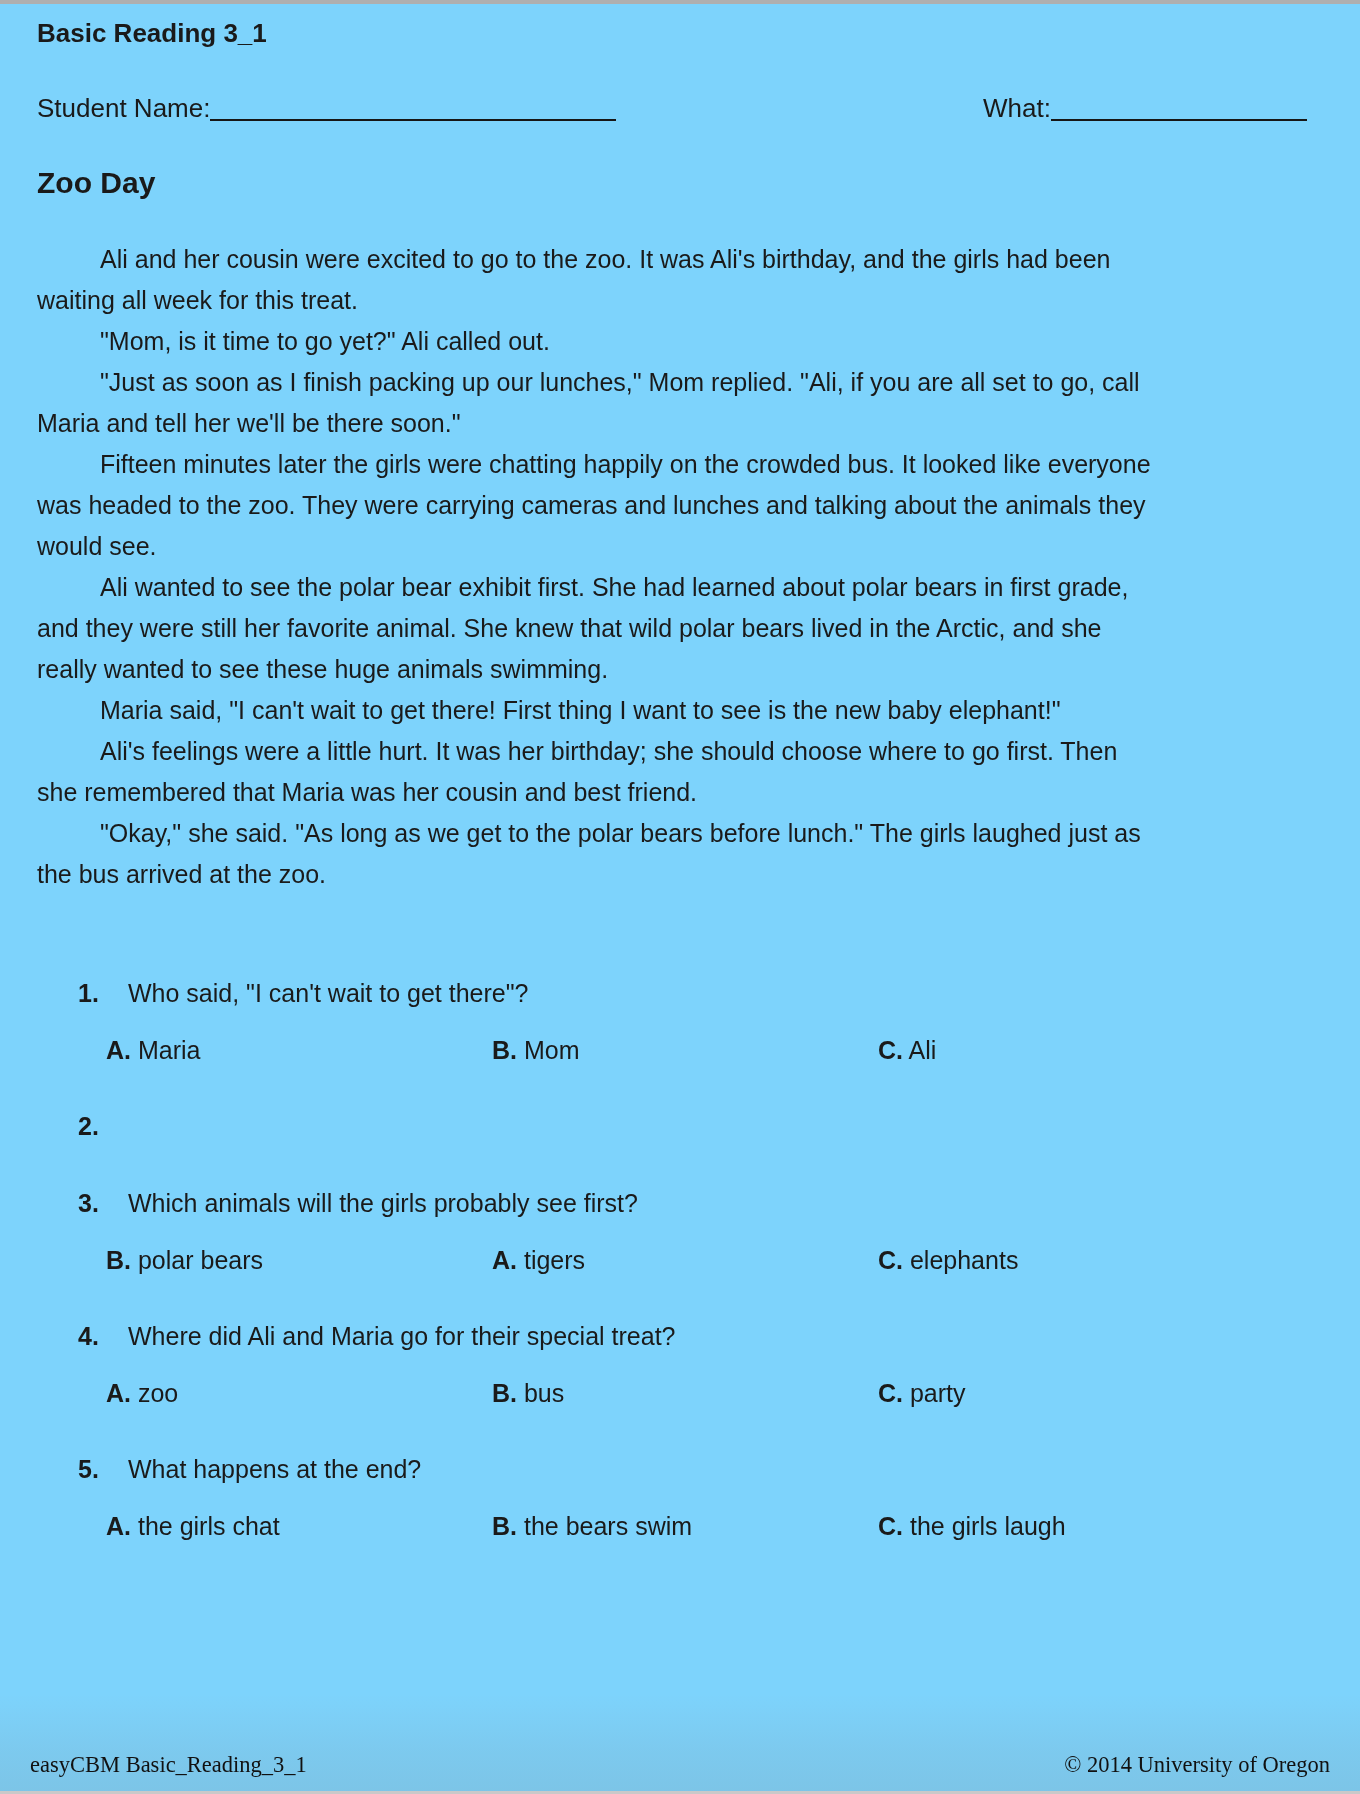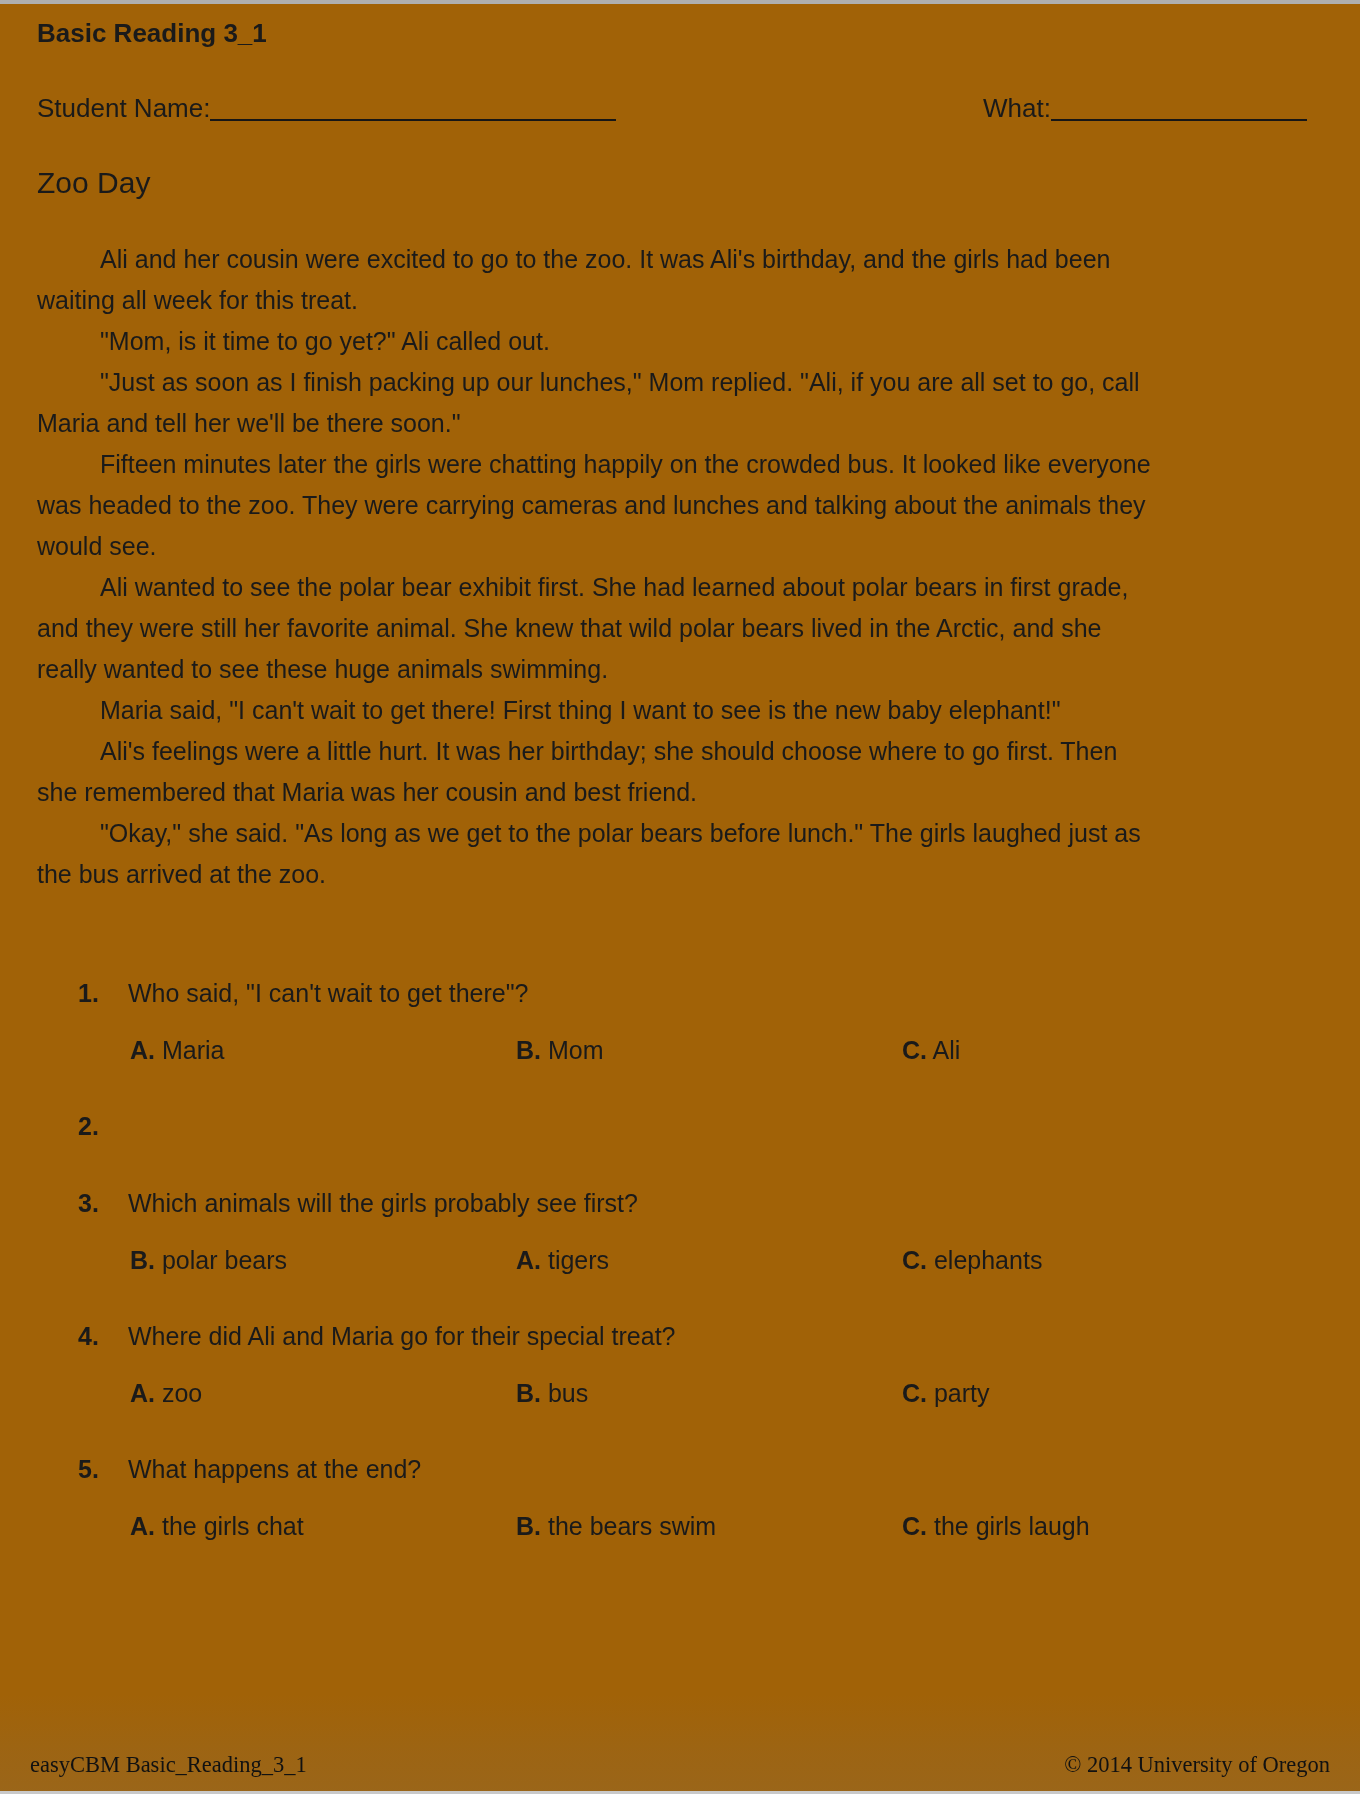"Basic Reading 3_1" .page { background: #a16207 -> #7dd3fc }
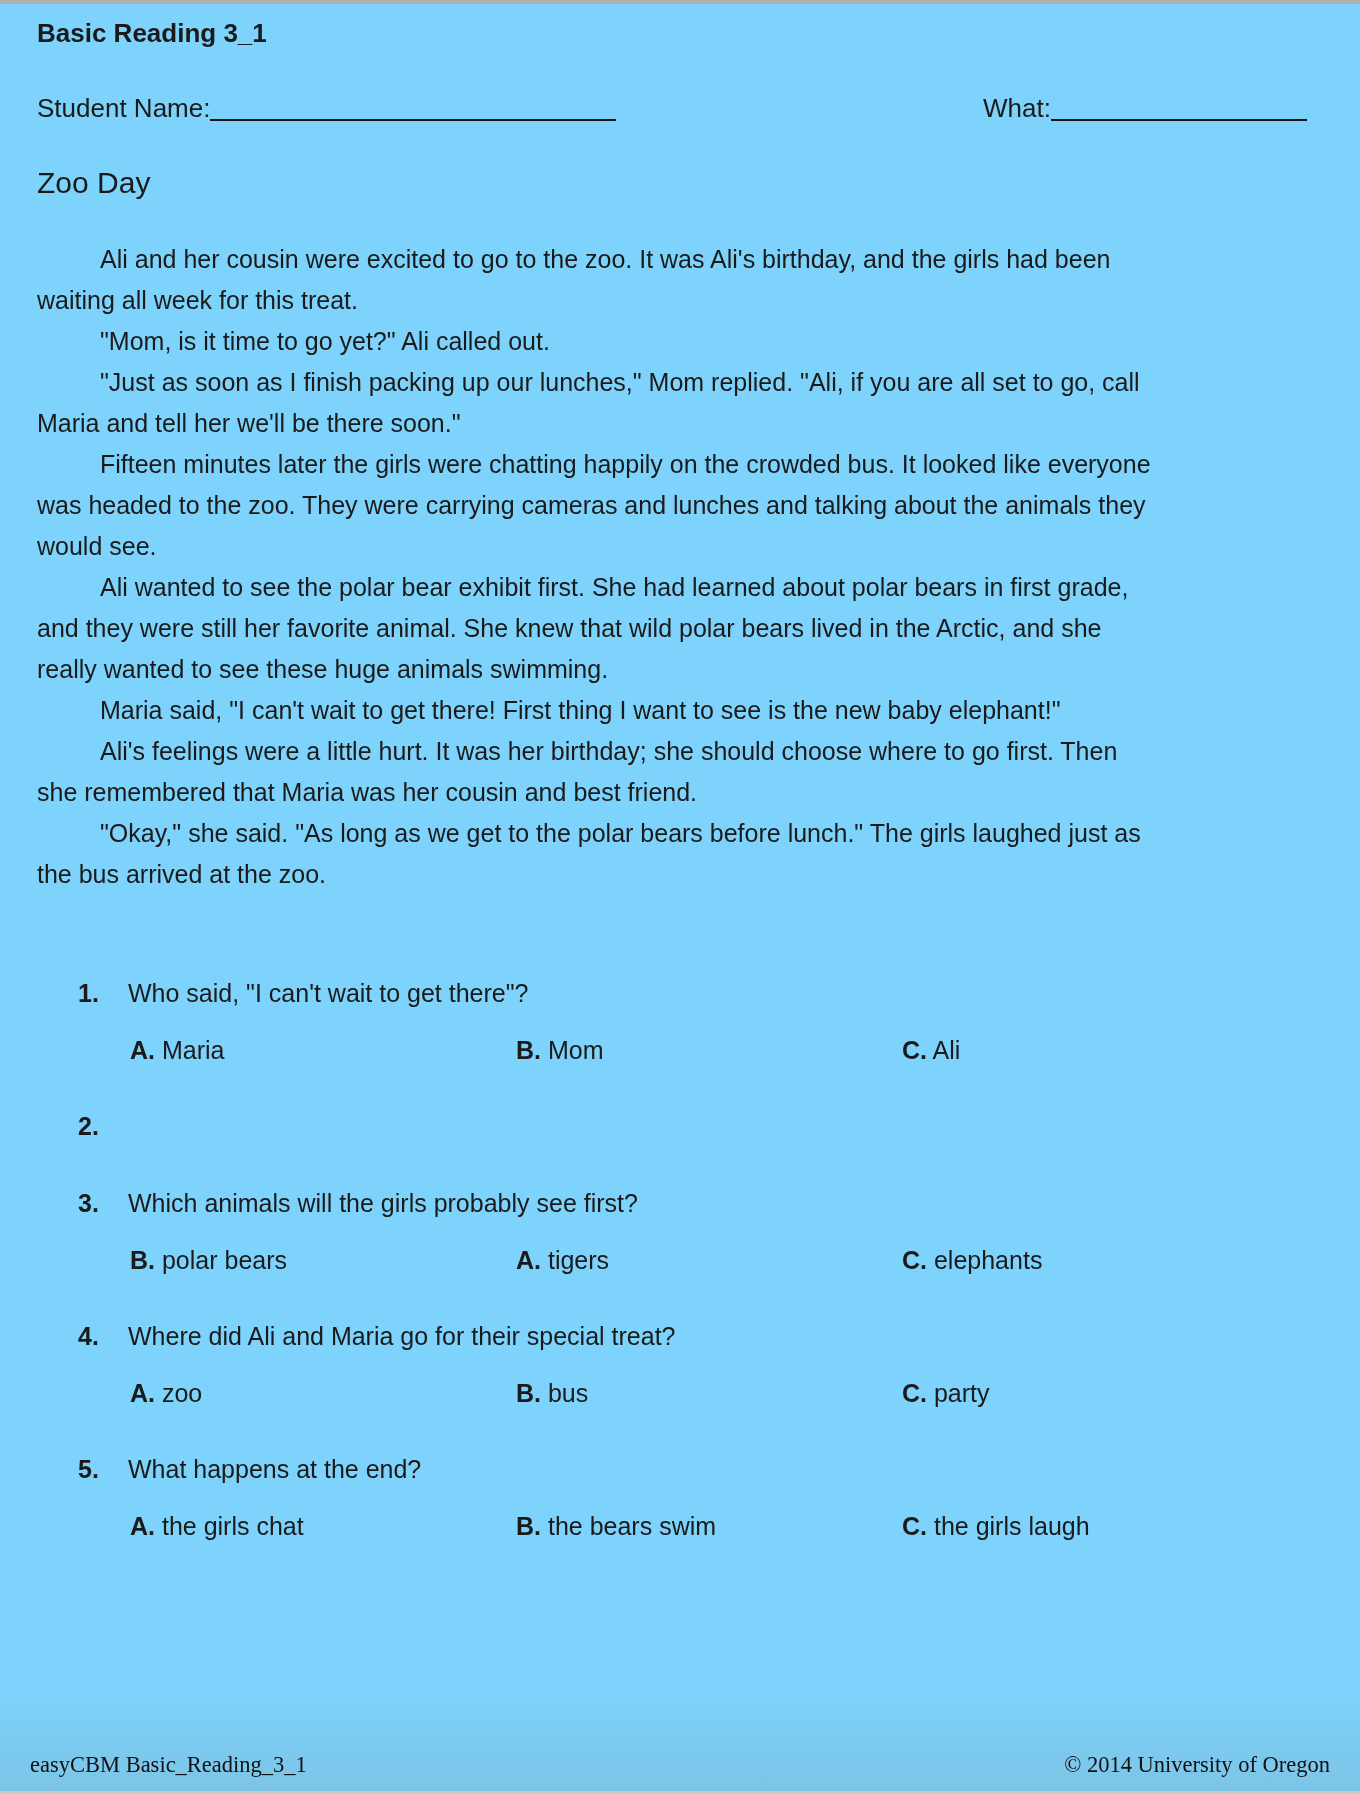"Zoo Day" .passage-title { font-weight: normal -> bold }
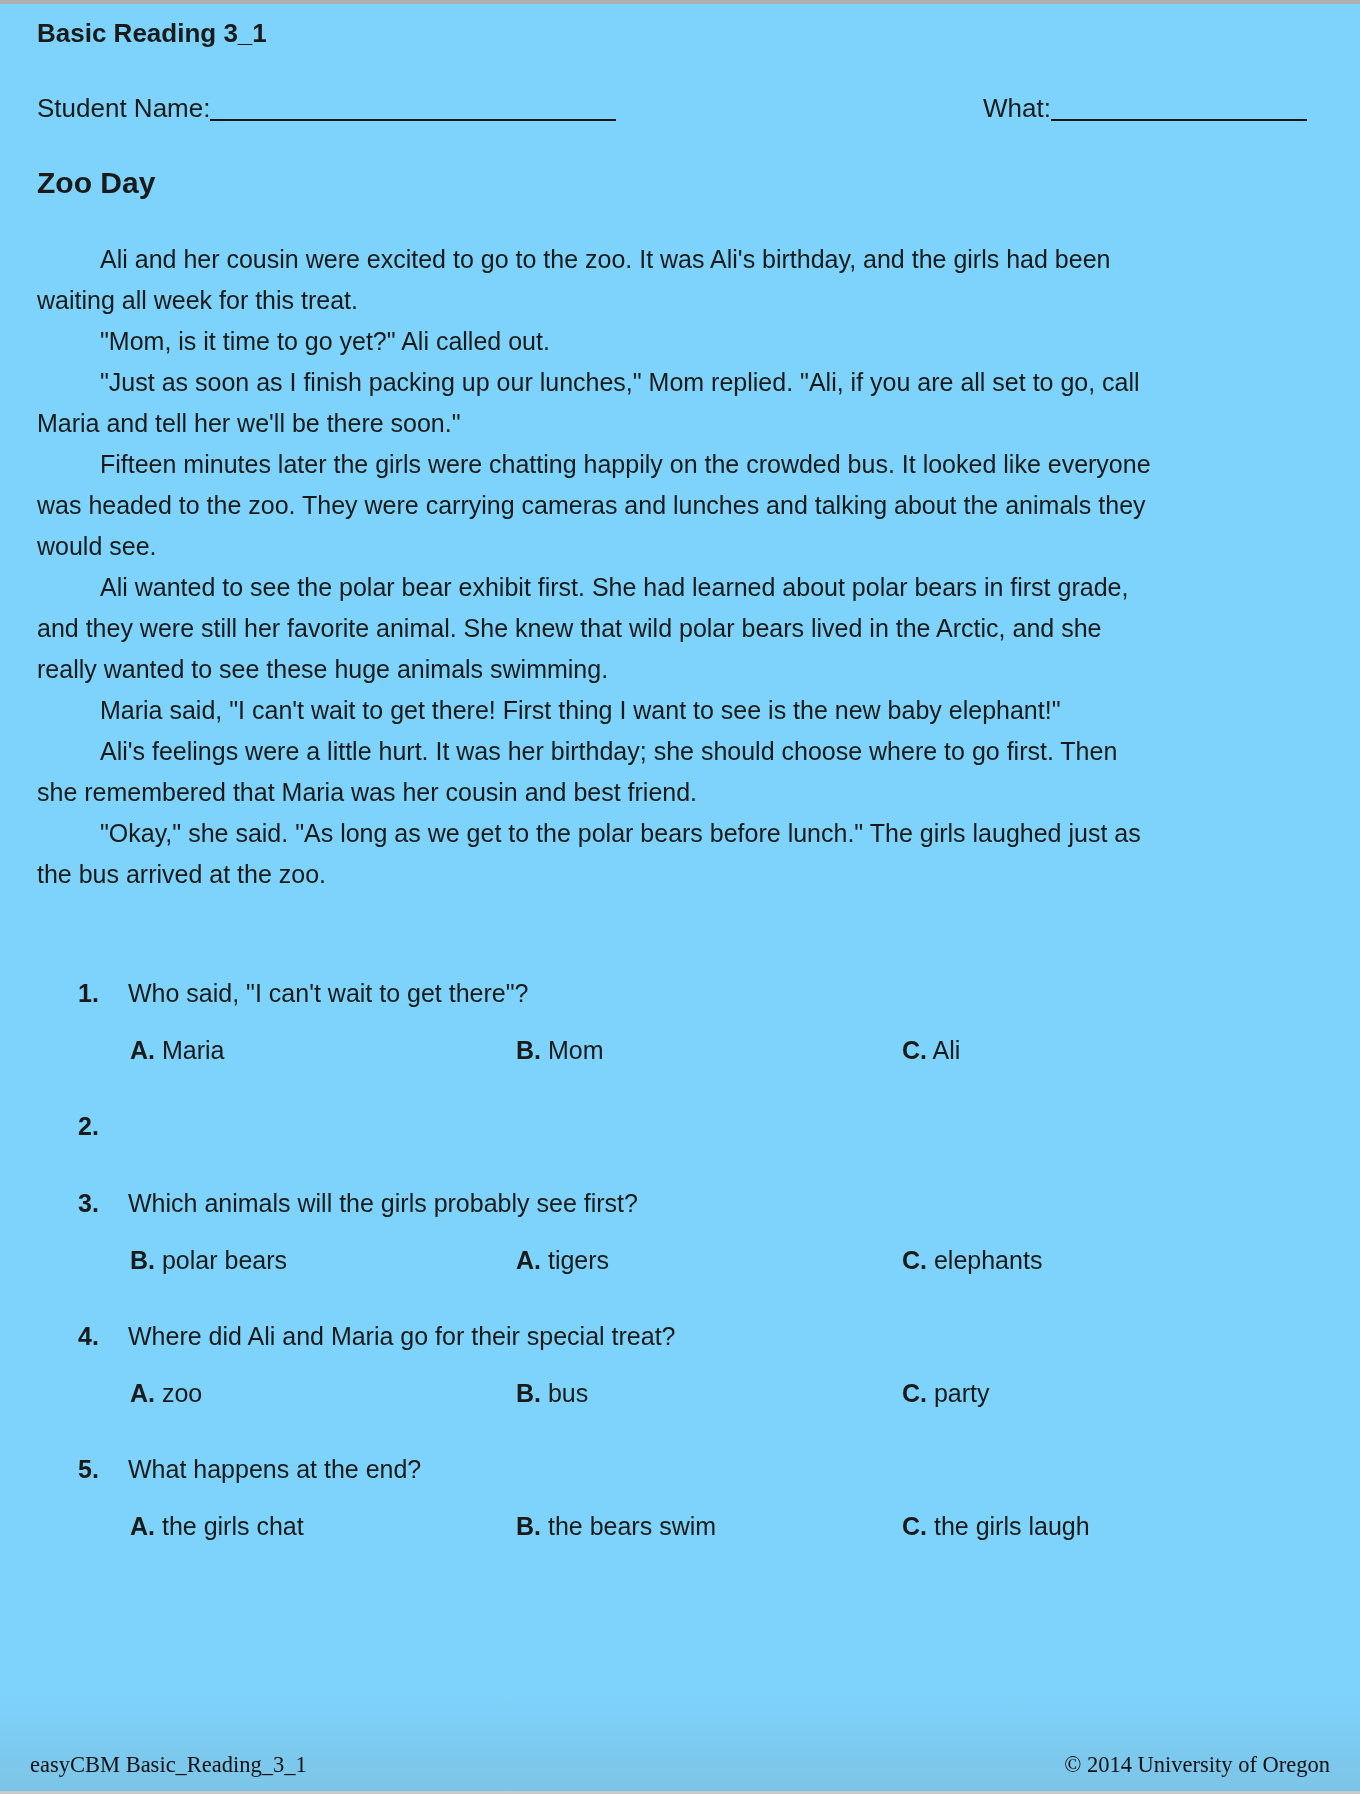"A. Maria" .options { margin-left: 52px -> 28px }
